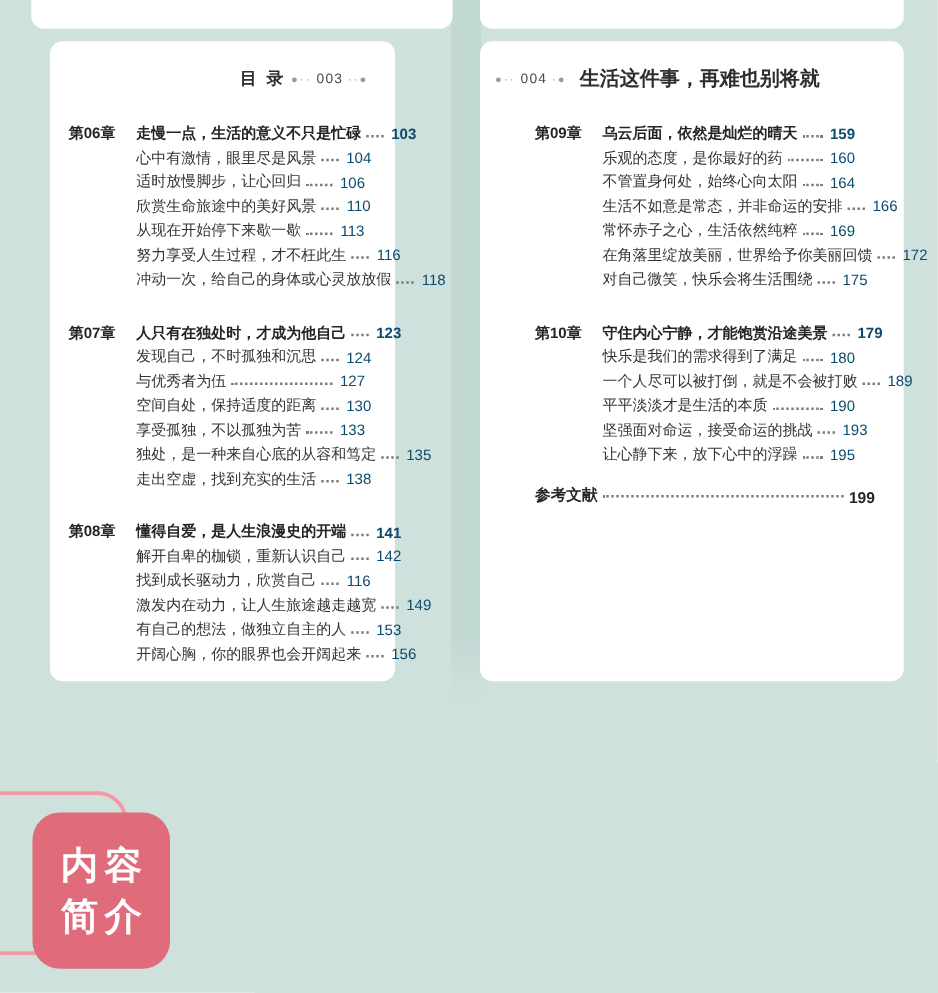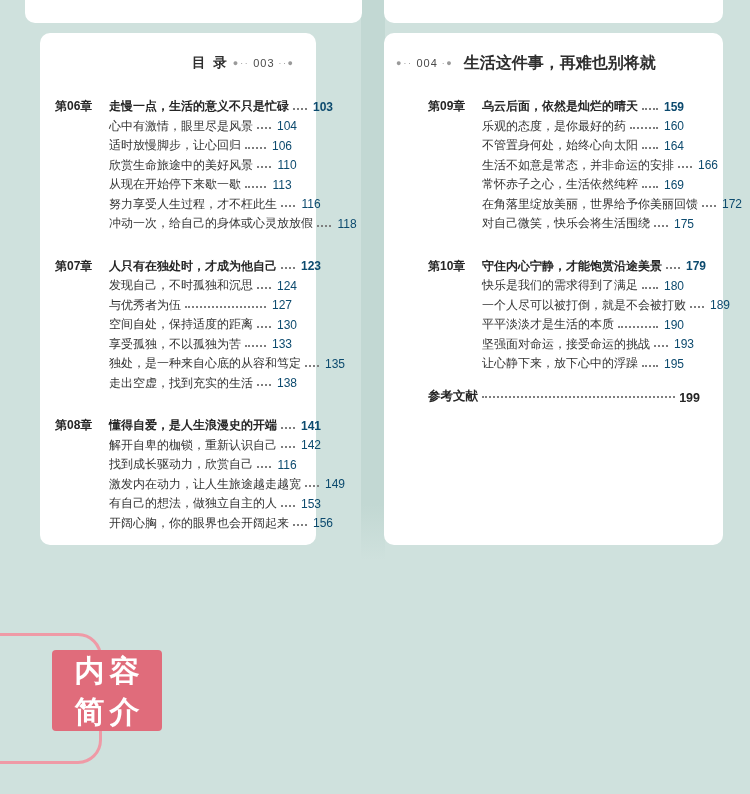"内容" .badge { border-radius: 4px -> 22px; height: 81px -> 125px; left: 52px -> 26px }
